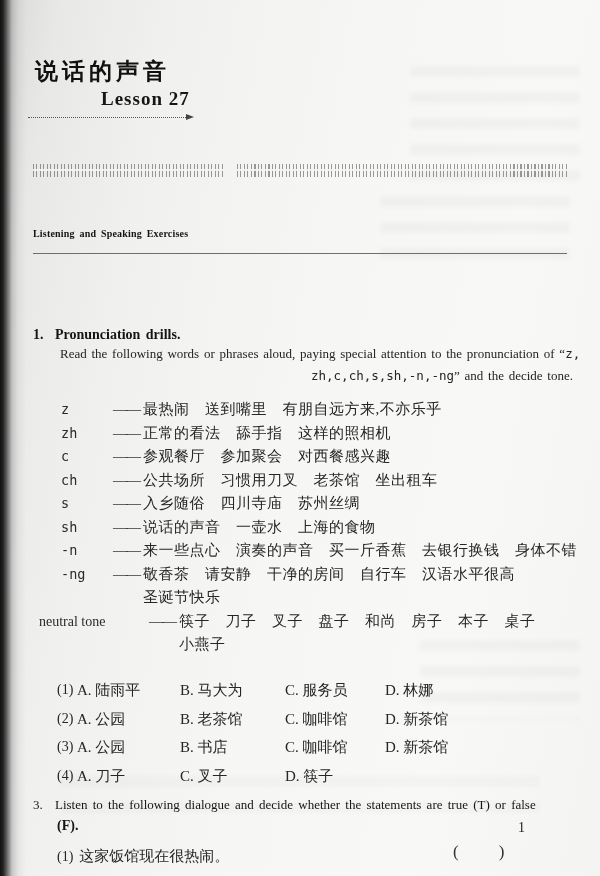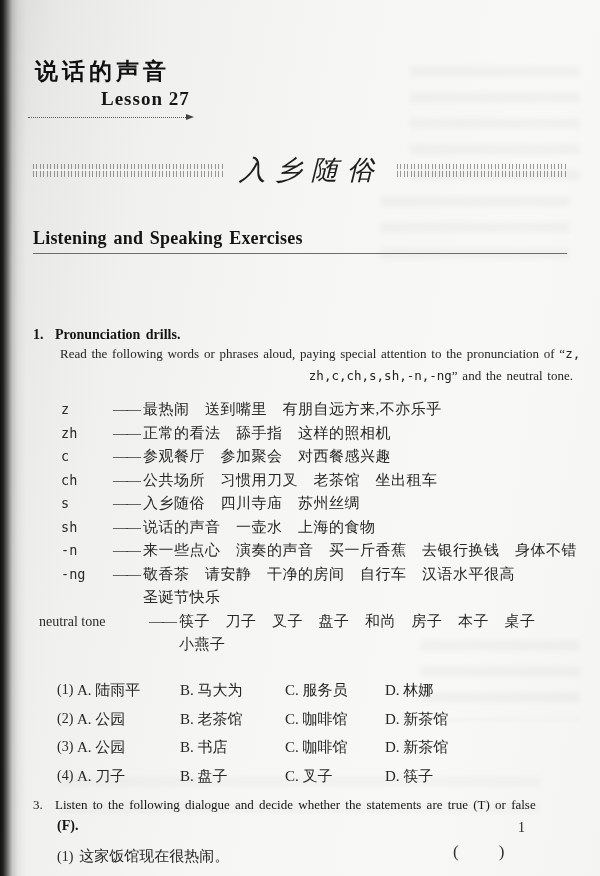"入乡随俗" span.chapter { html: <span>入乡随俗</span> -> none }
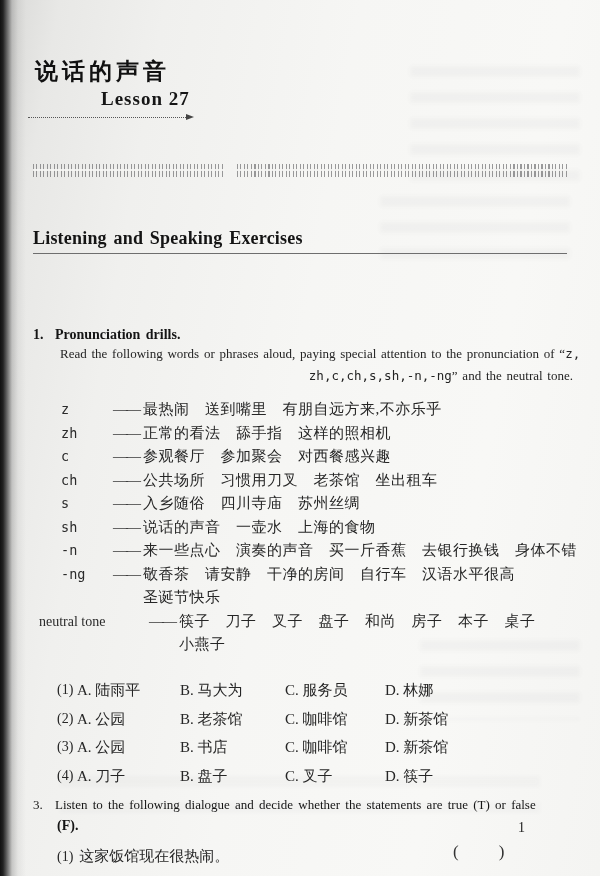"Listening and Speaking Exercises" .section-heading { font-size: 18px -> 10px }
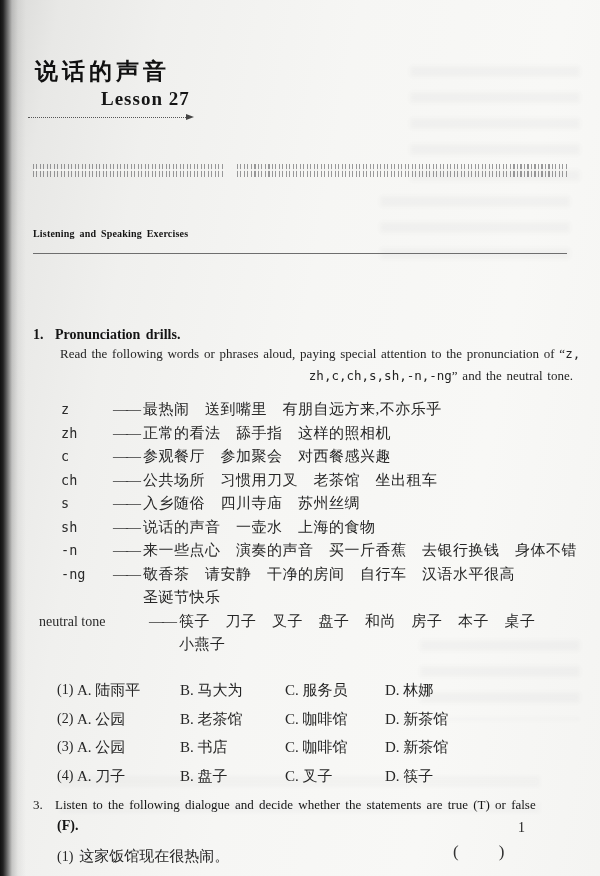"” and the neutral tone." span { text: neutral -> decide }
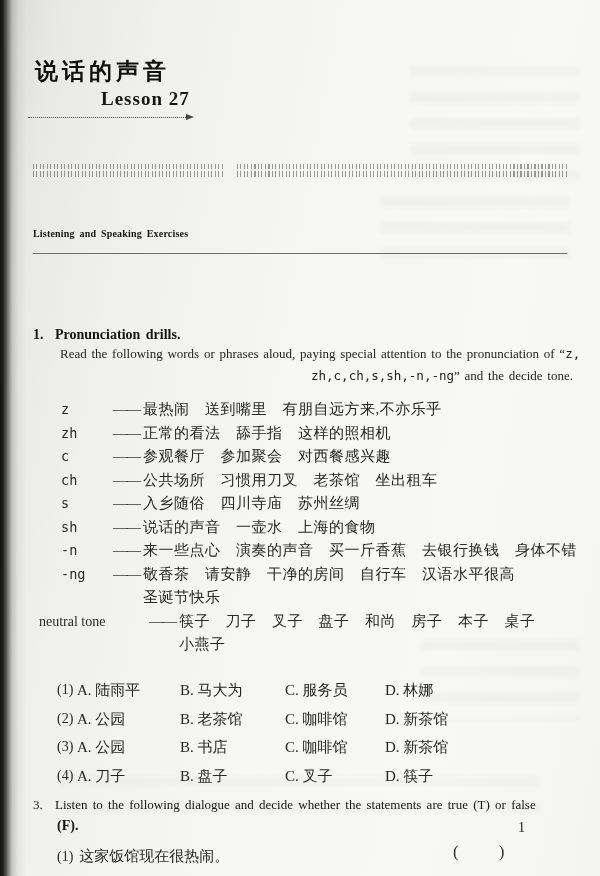"B. 盘子" span.ex2-opt { html: <span>B. 盘子</span> -> none }
